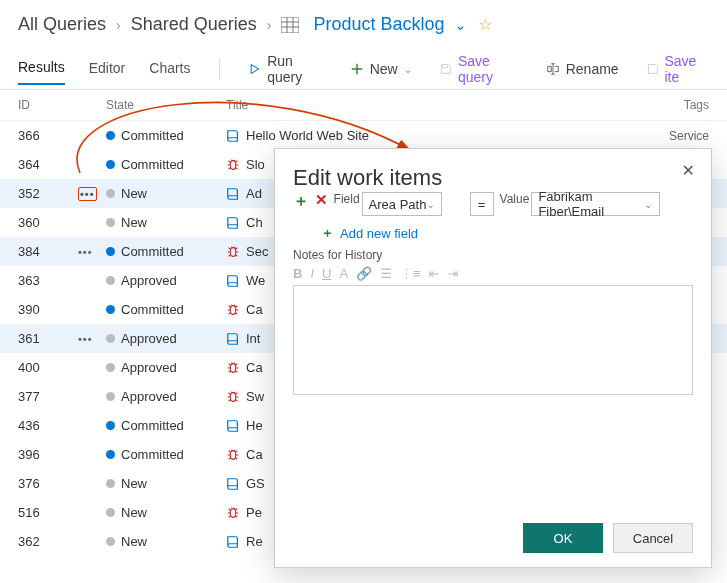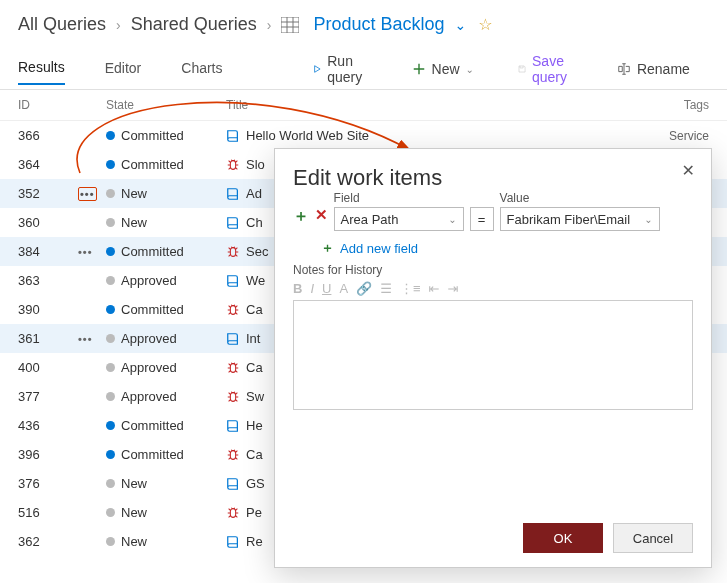"Results" .tabs { gap: 40px -> 24px }
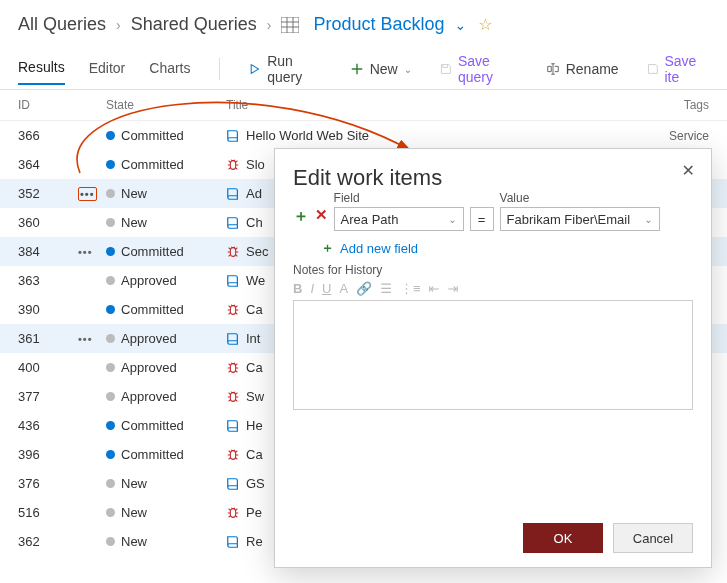"Field" .dialog .fld { flex-direction: column -> row }
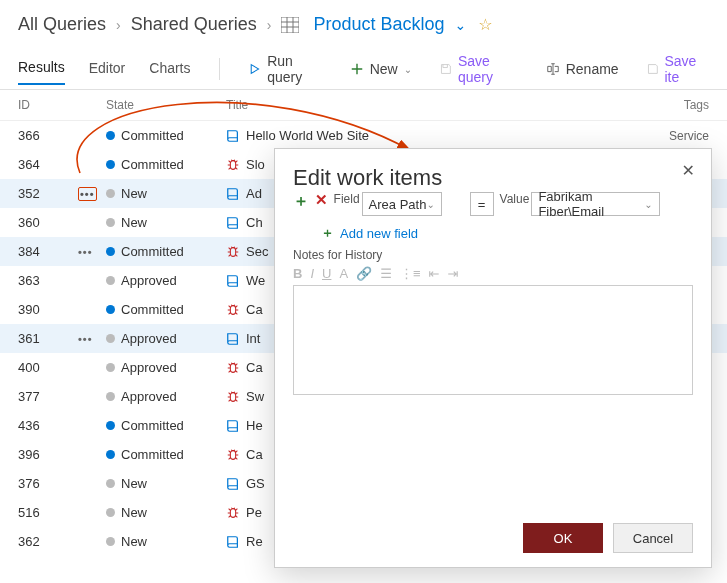"OK" .dialog .btn.primary { background: #7f1d1d -> #0f766e }
